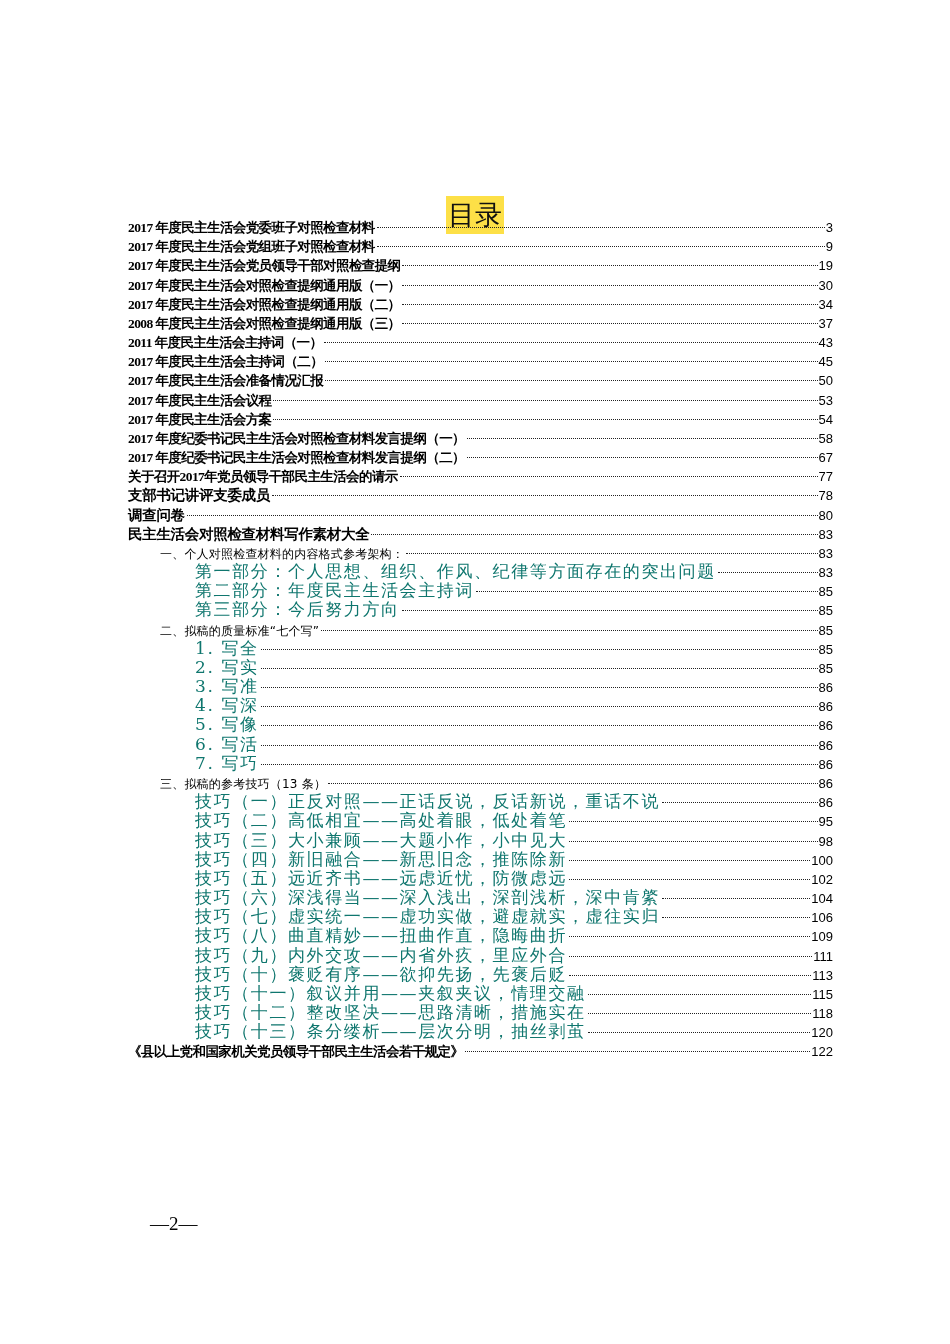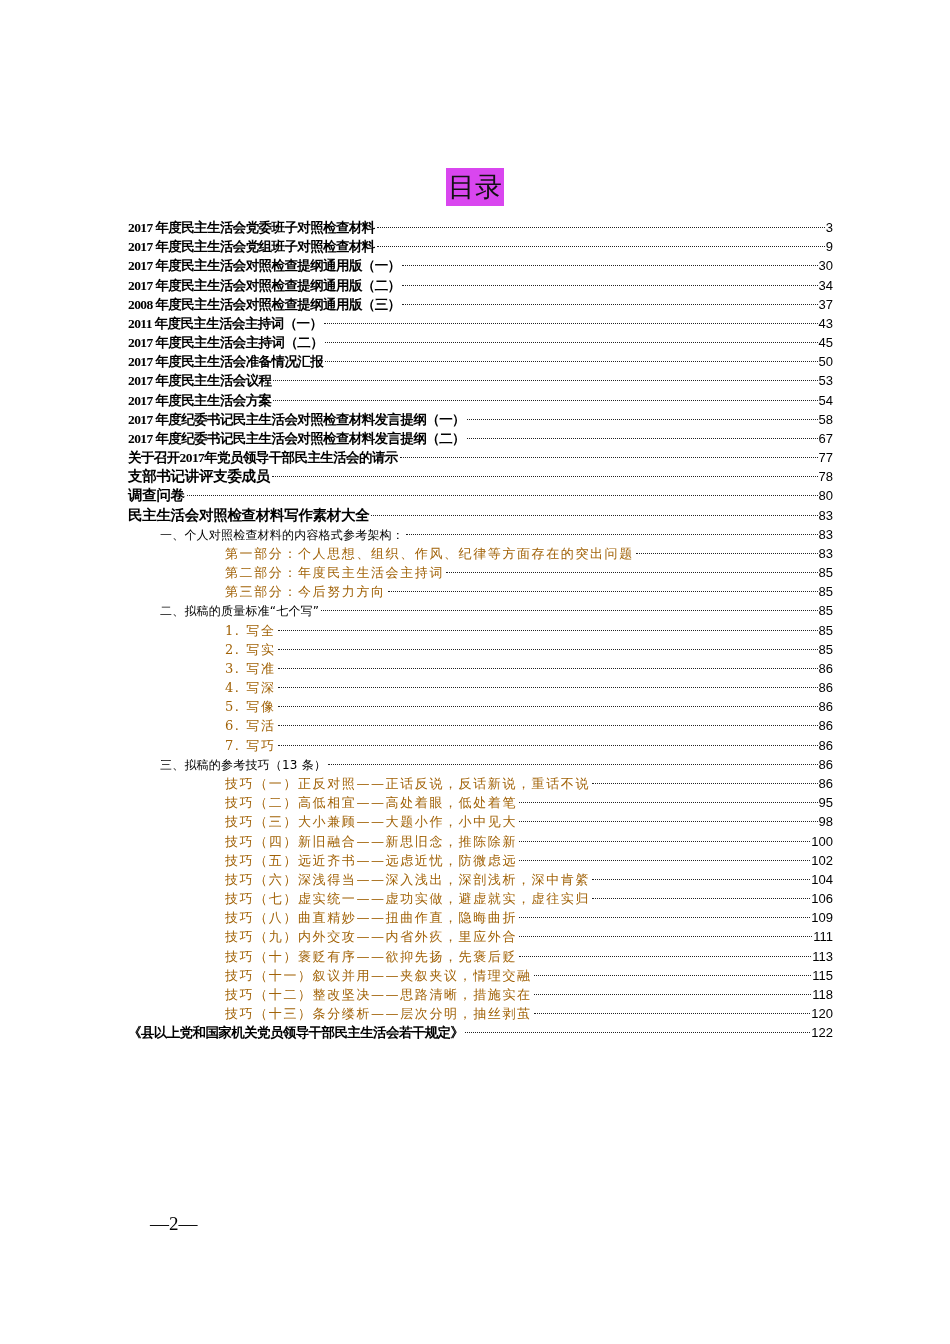"目录" .toc-title { background: #d946ef -> #fde047; margin-top: none -> 28px }
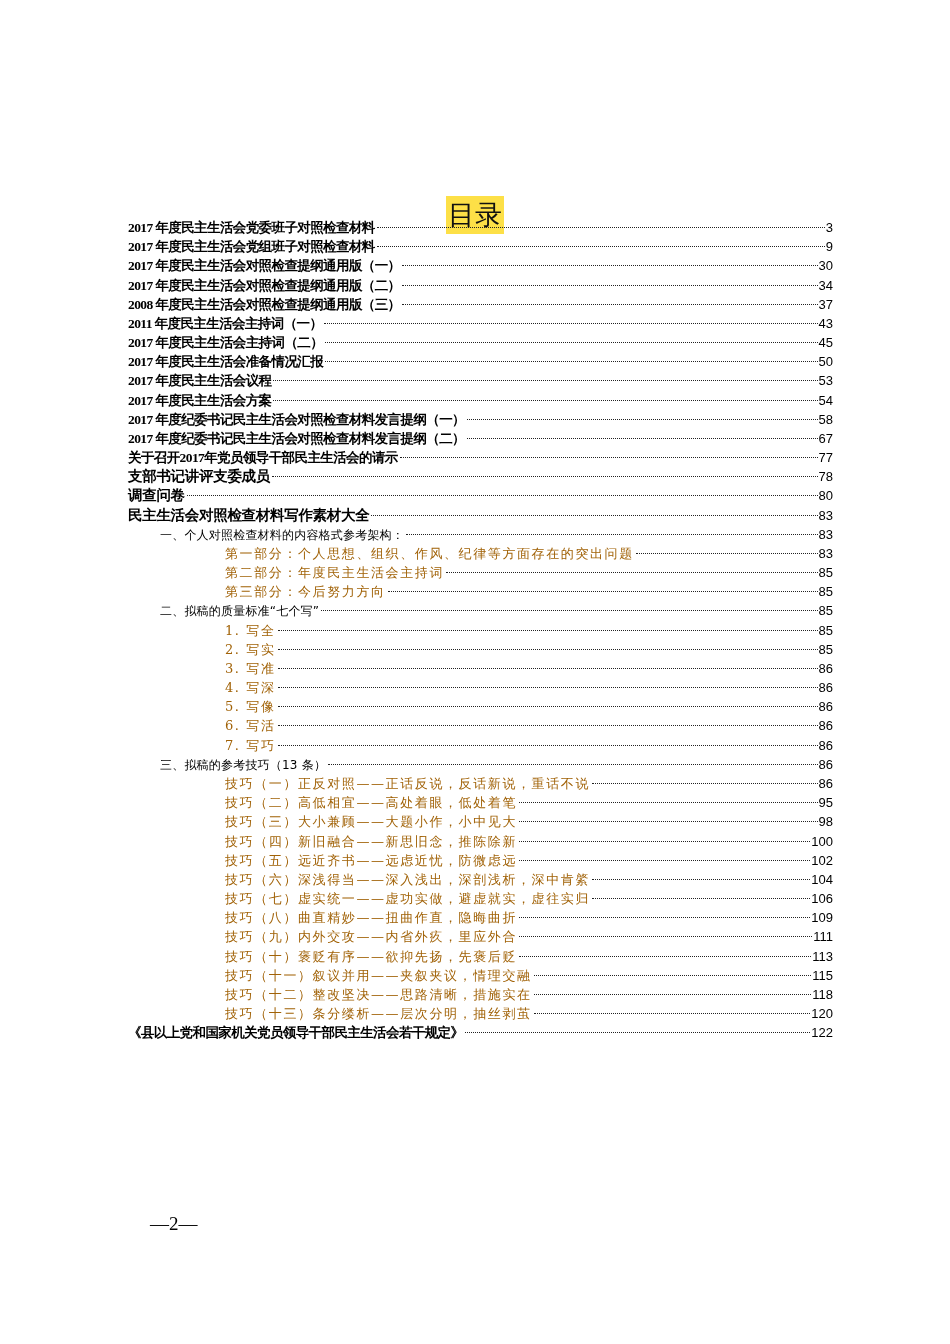"2017 年度民主生活会党员领导干部对照检查提纲" div.toc-row { html: none -> <div> <span>2017 年度民主生活会党员领导干部对照检查提纲</span> <span></span> <span>19</span> </div> }
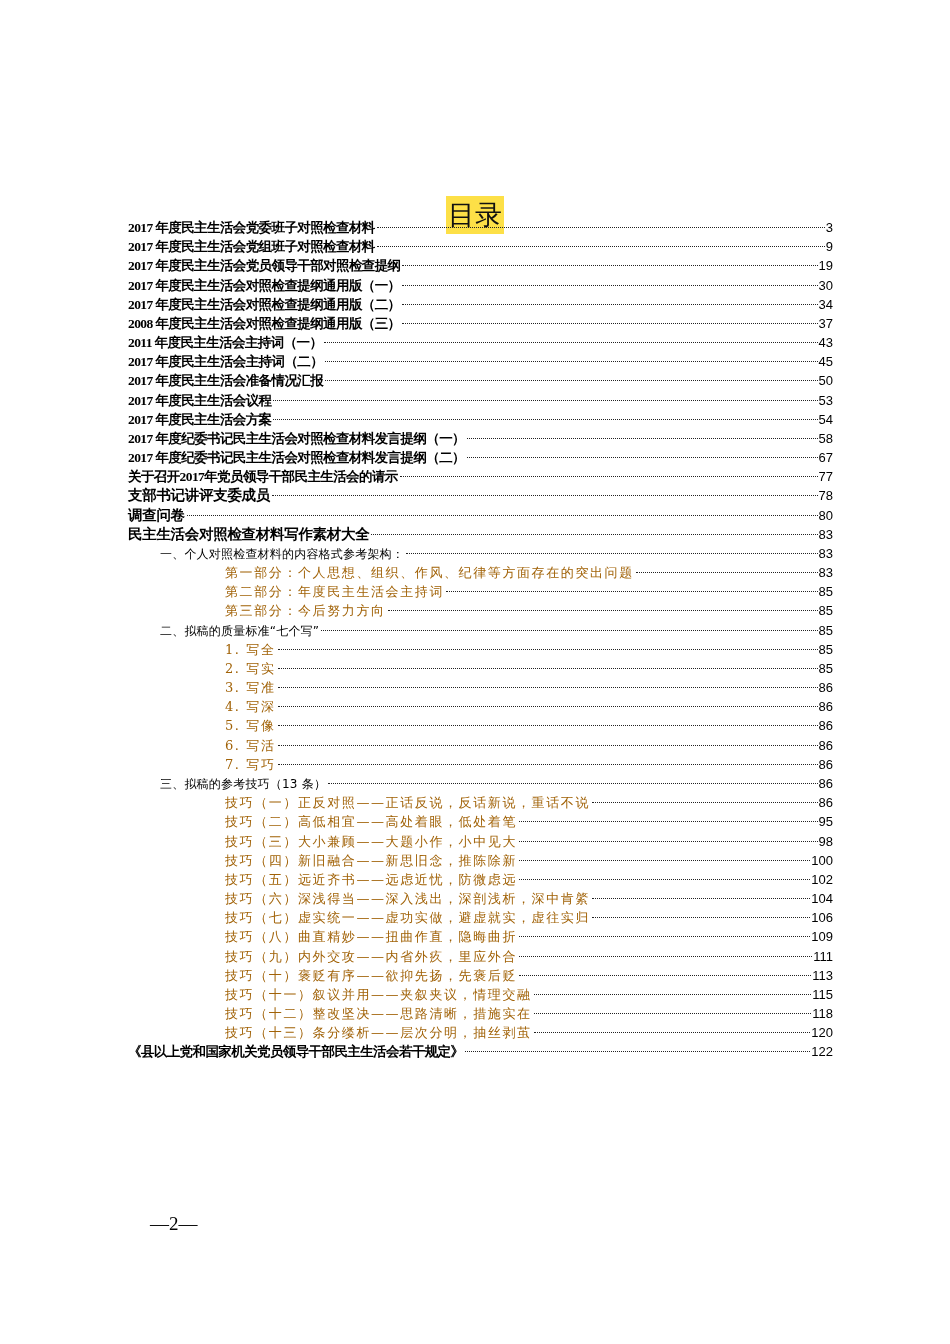"第一部分：个人思想、组织、作风、纪律等方面存在的突出问题" .lv3 .label { color: #a16207 -> #0f766e; font-size: 13px -> 17px; margin-left: 30px -> none }
